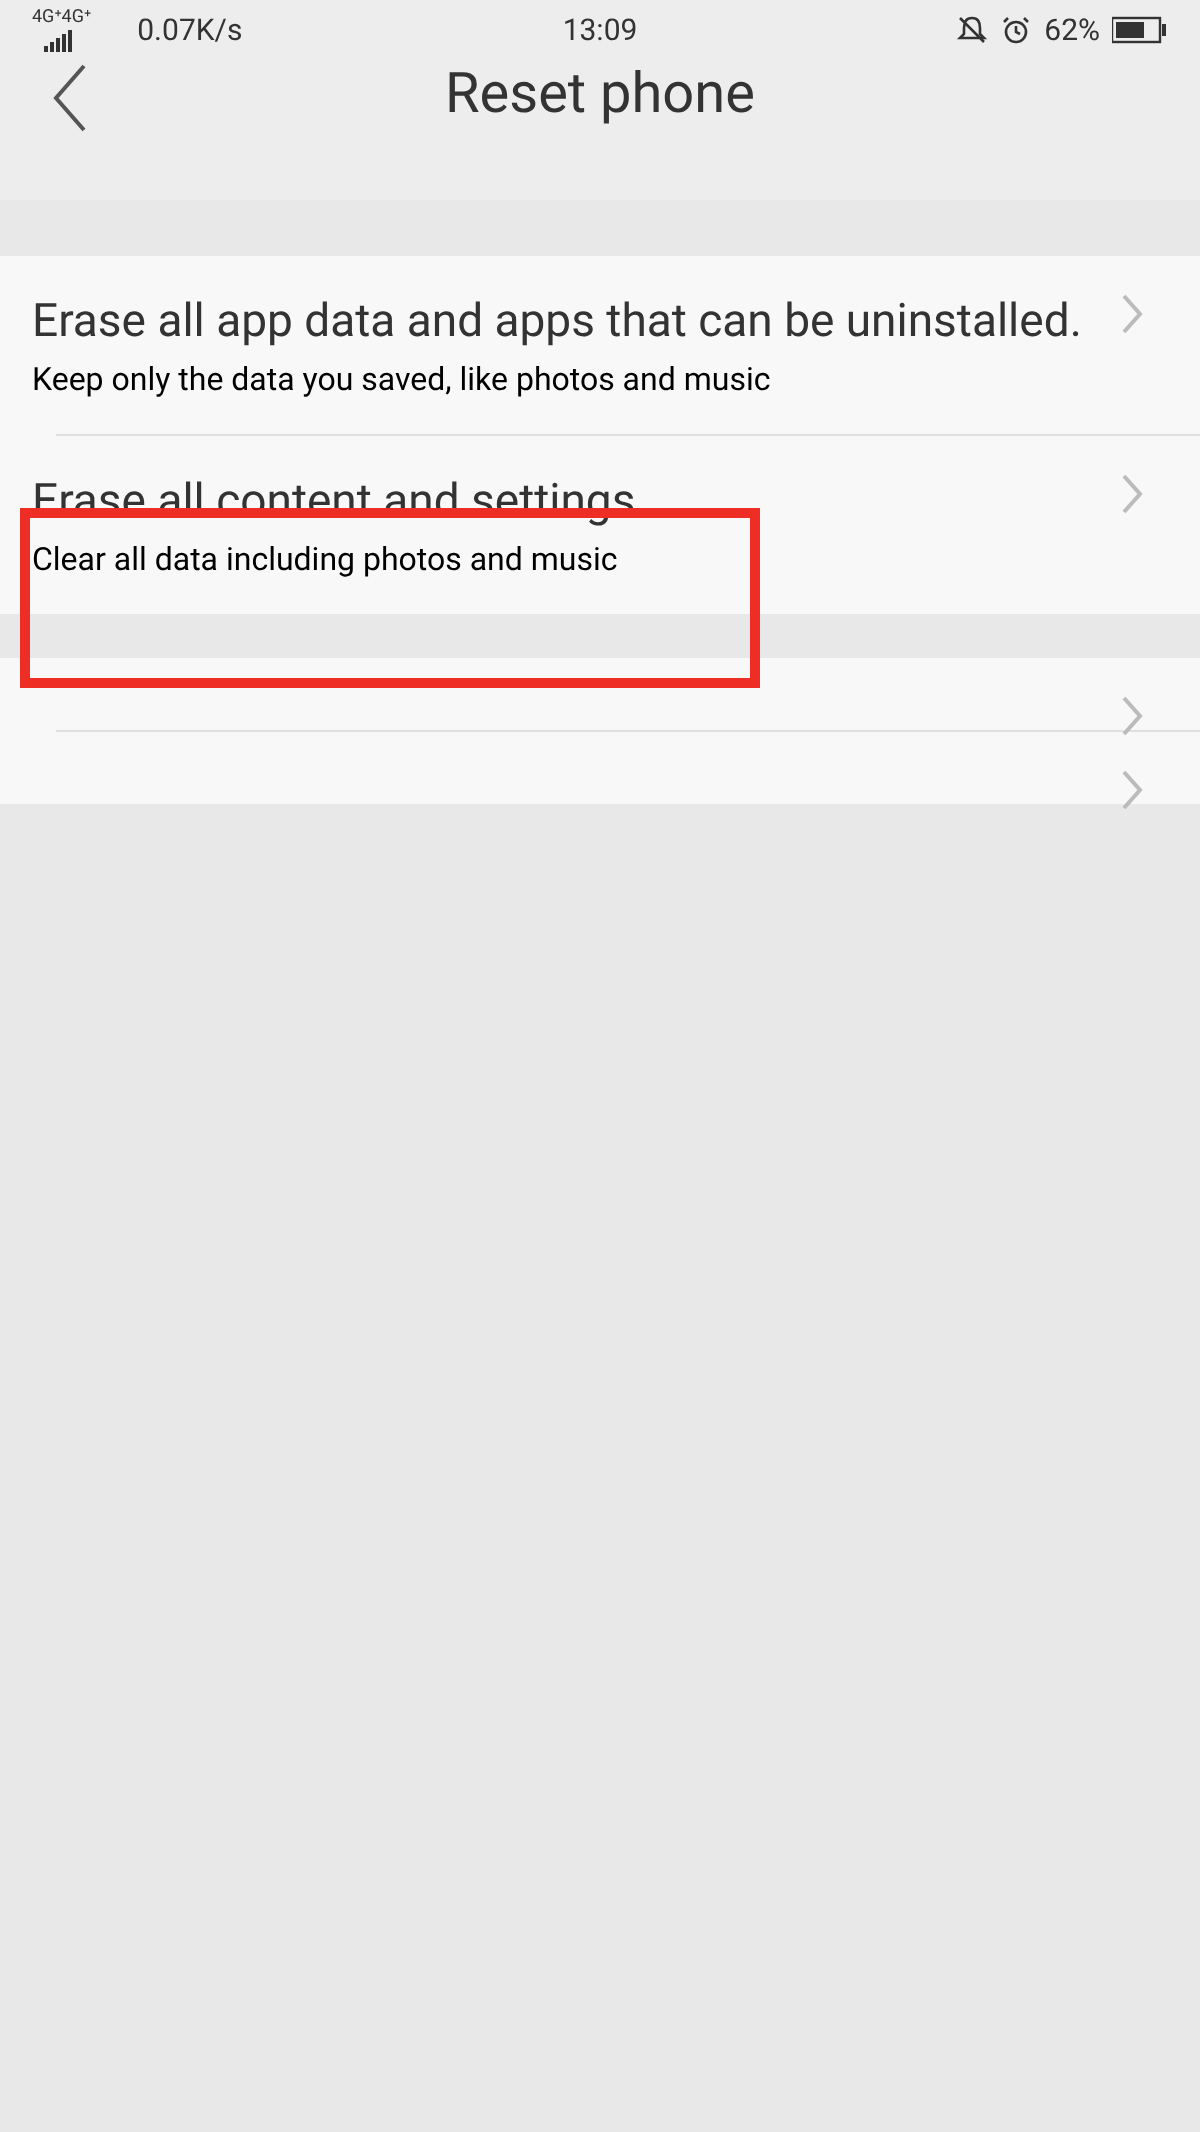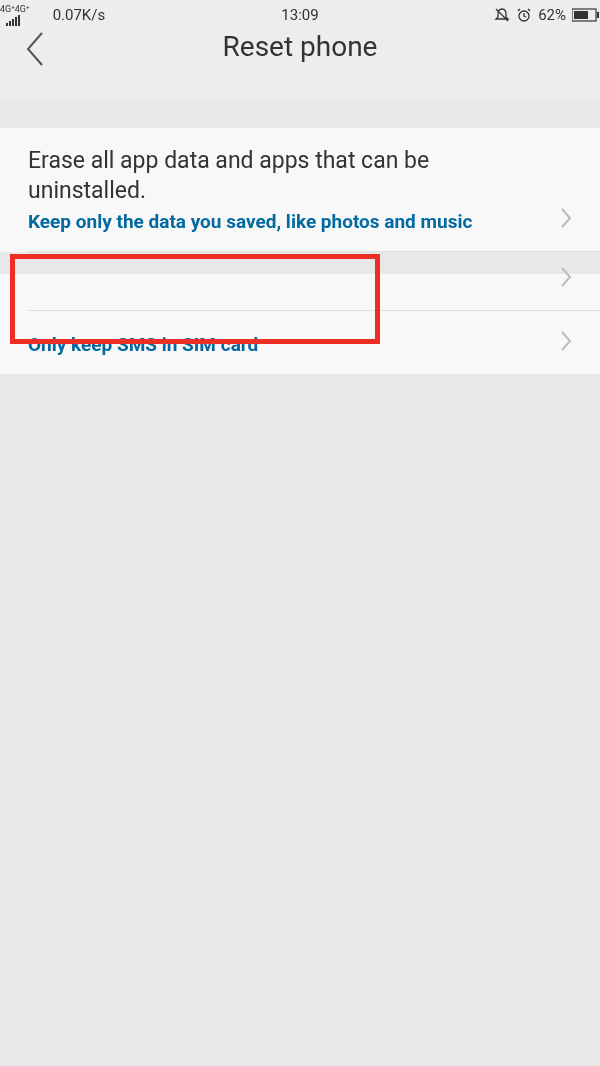"4G⁺4G⁺" .status-bar { padding: 0 0 -> 0 16px }
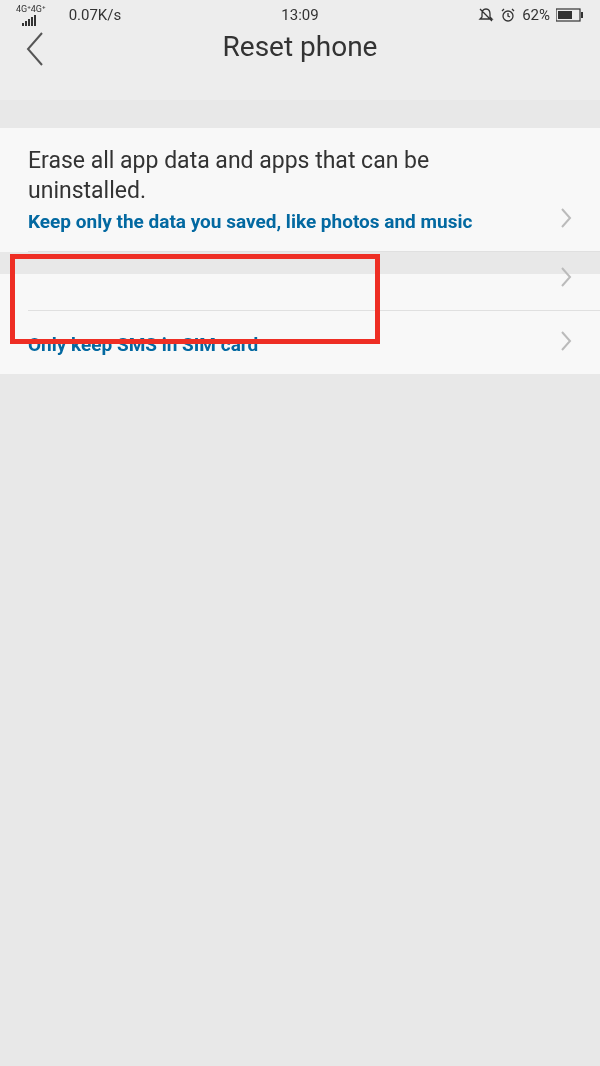"Erase all app data and" .list-item { align-items: flex-end -> flex-start; padding: 18px 28px -> 18px 16px }
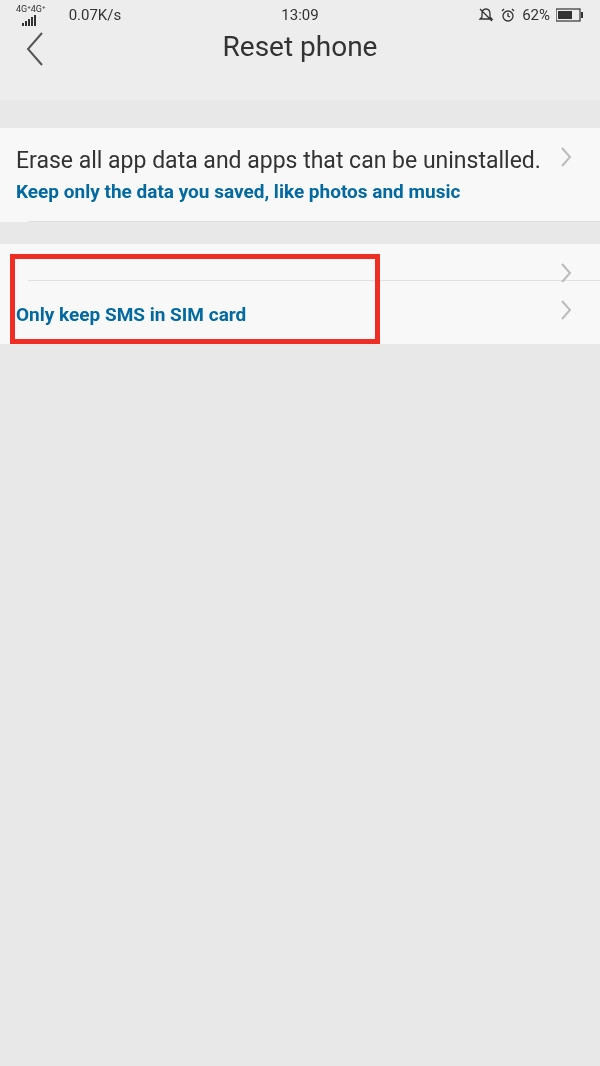"Keep only the data you" .list-item-subtitle { color: #0369a1 -> #000000; font-size: 19px -> 16px; font-weight: 700 -> 400 }
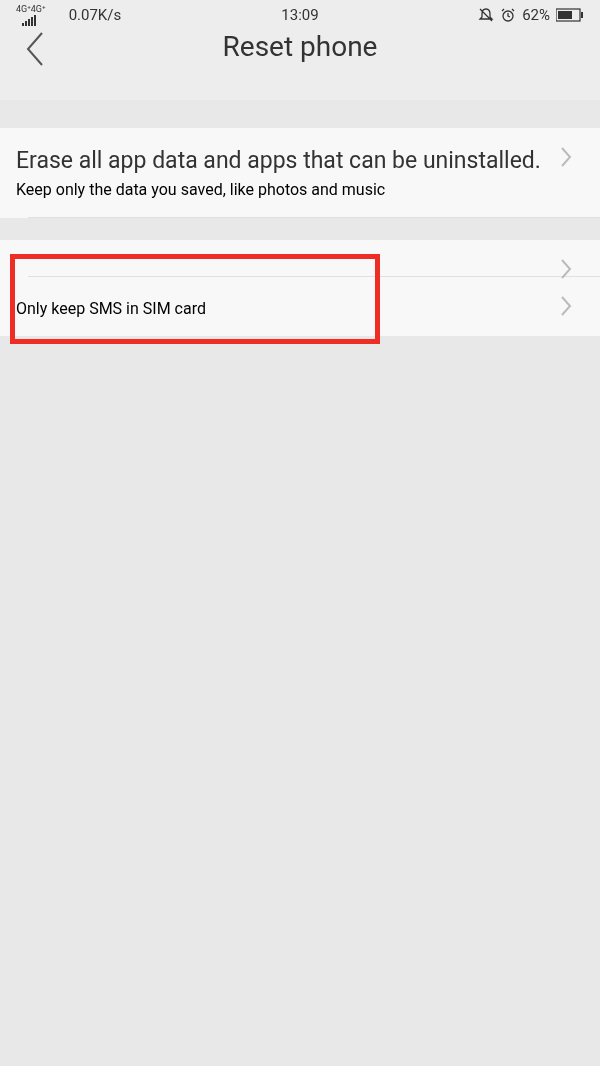"Erase all content and settings" div.list-item { html: none -> <div> <div> <div>Erase all content and settings</div> <div>Clear all data including photos and music</div> </div> <span> <svg> <path></path> </svg> </span> </div> }
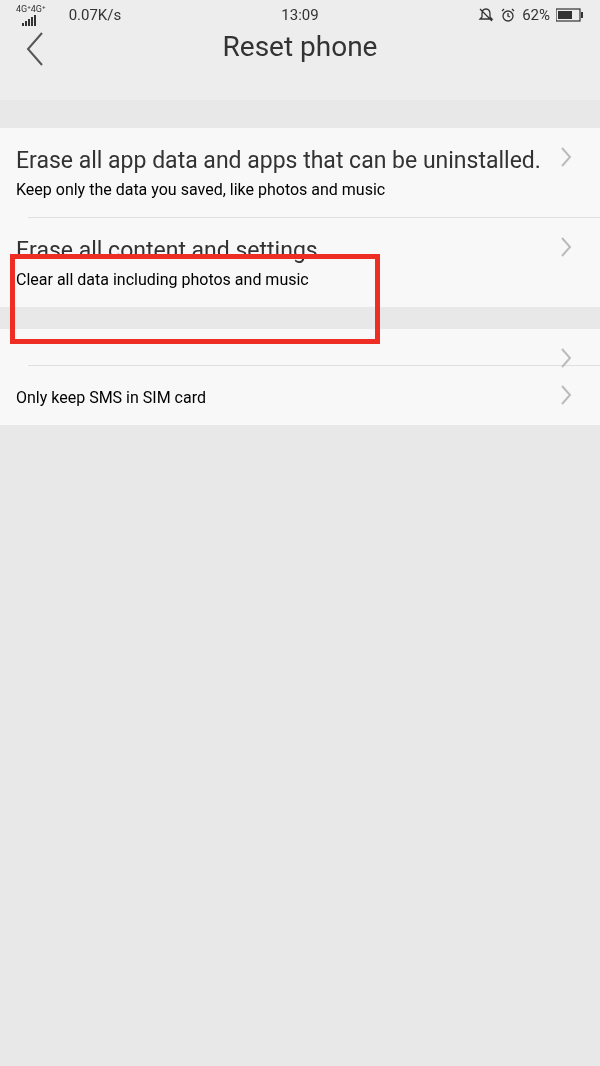"Only keep SMS in SIM" div.list-item-subtitle { html: <div>Only keep SMS in SIM card</div> -> none }
